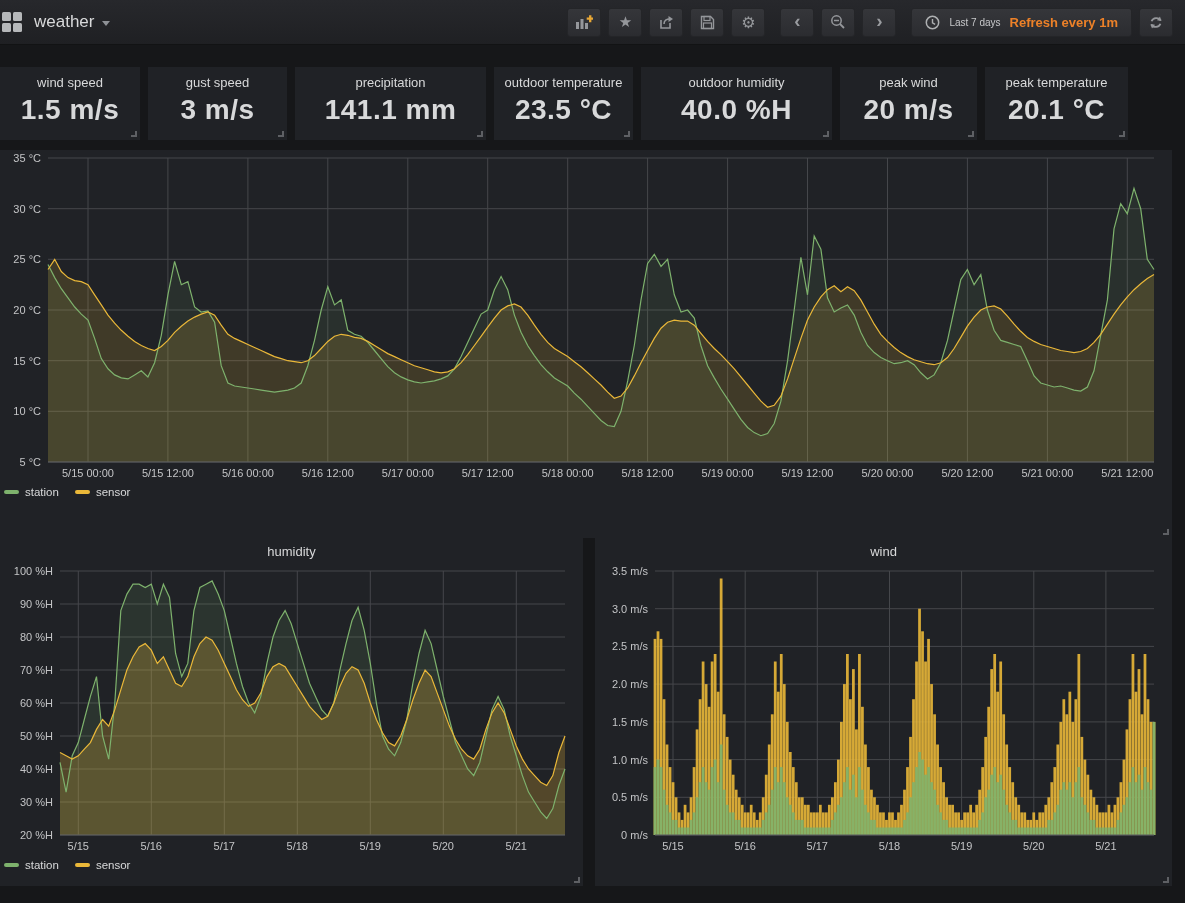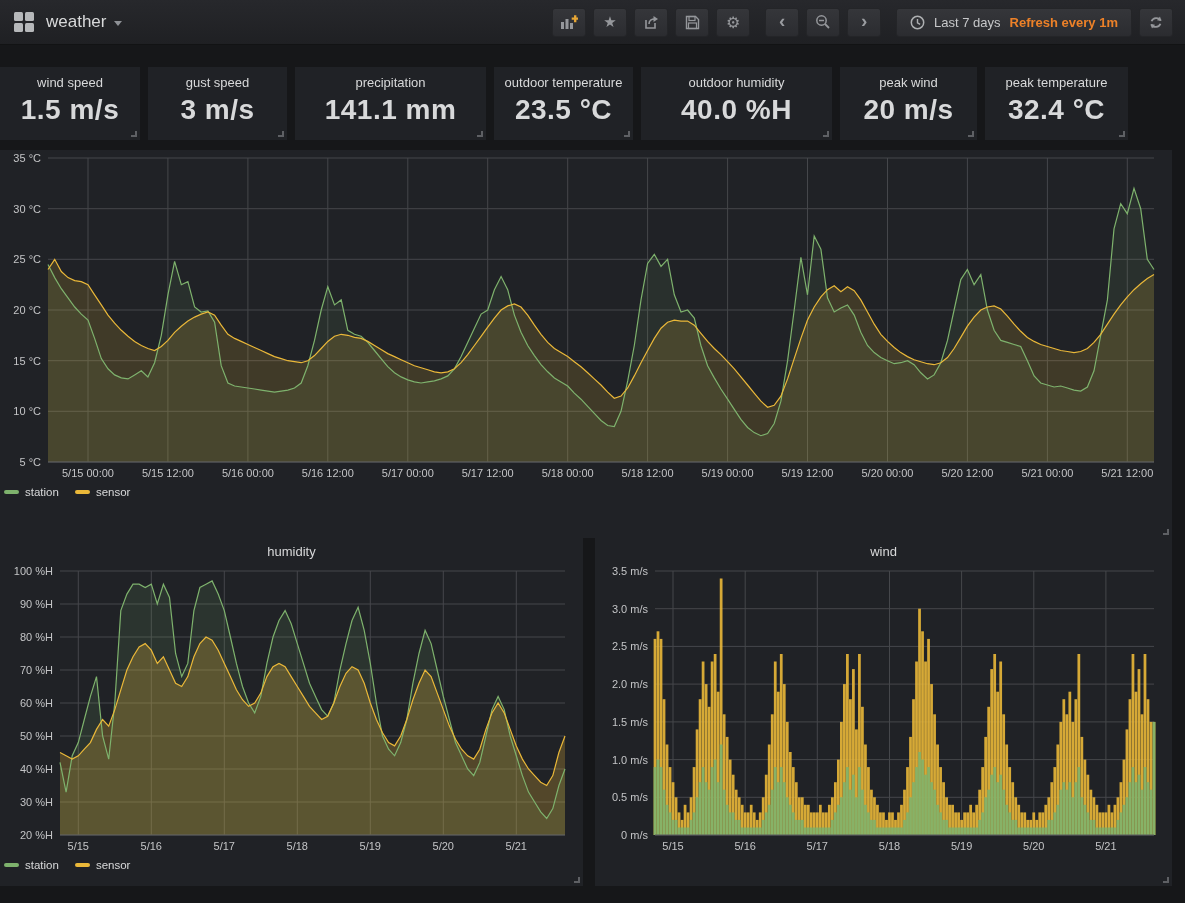"weather" .navbar { padding: 0 12px 0 14px -> 0 12px 0 2px }
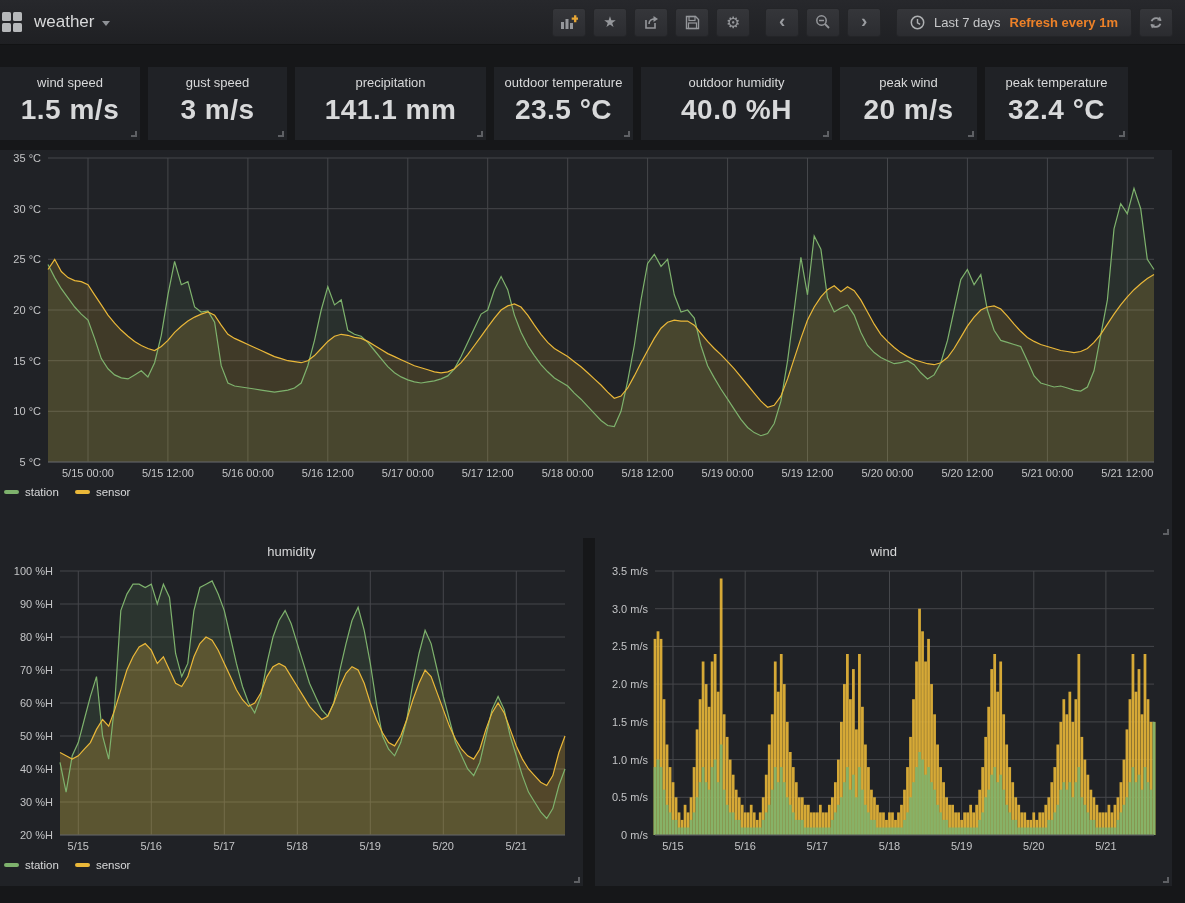"Last 7 days" .timepicker .range-text { font-size: 13px -> 10px }
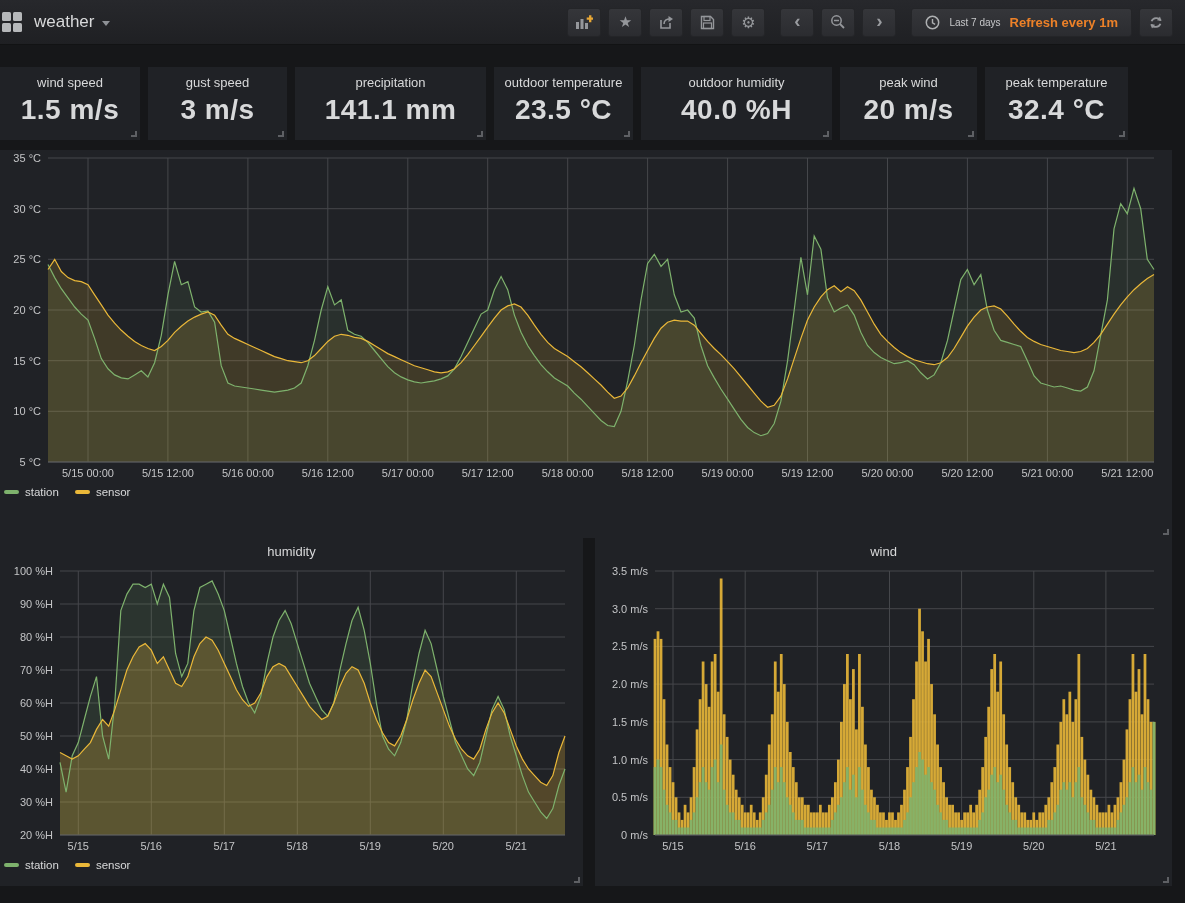"32.4 °C" div.stat-value { text: 32.4 -> 20.1 }
